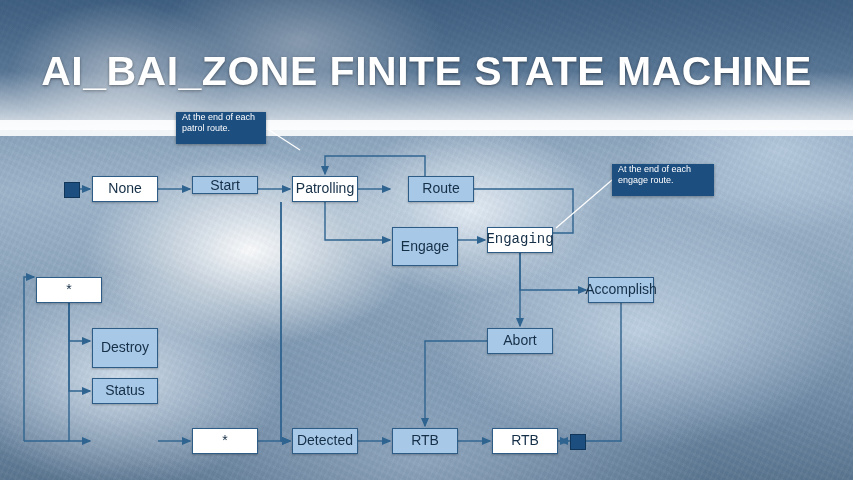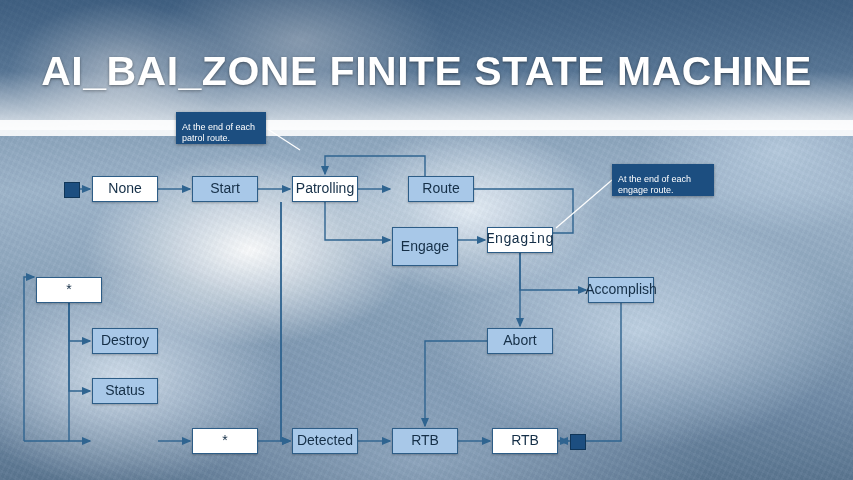"At the end of each" .callout { padding: 10px 6px -> 0 6px }
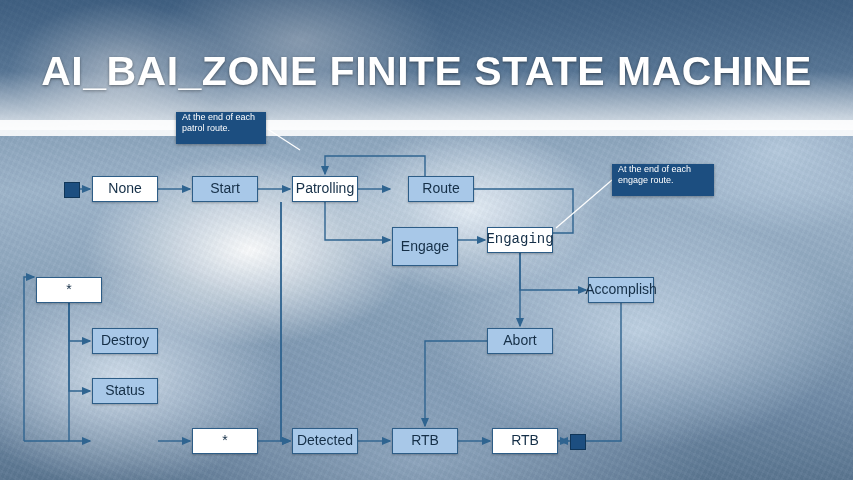"Start" div.node { align-items: none -> flex-end; height: 26px -> 18px }
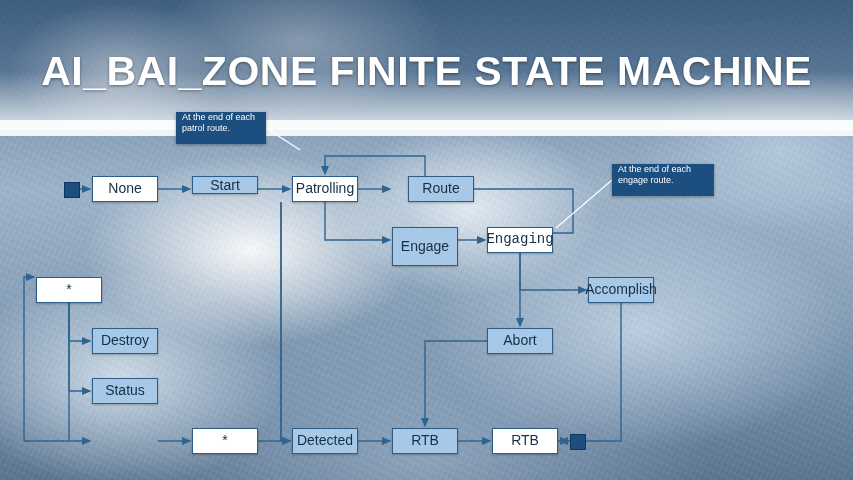"Destroy" div.node { height: 26px -> 40px }
